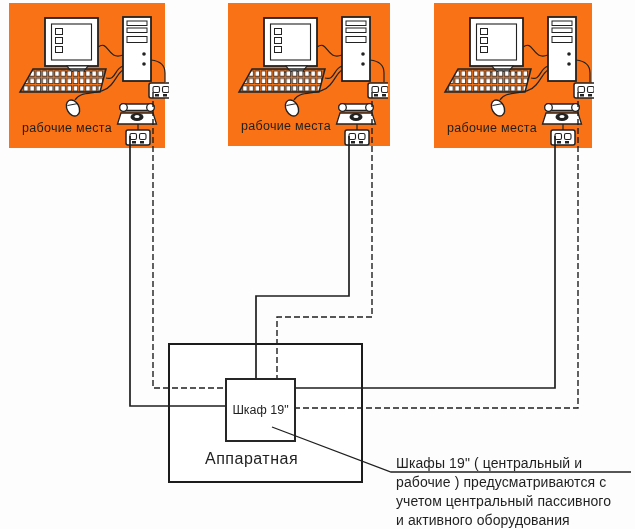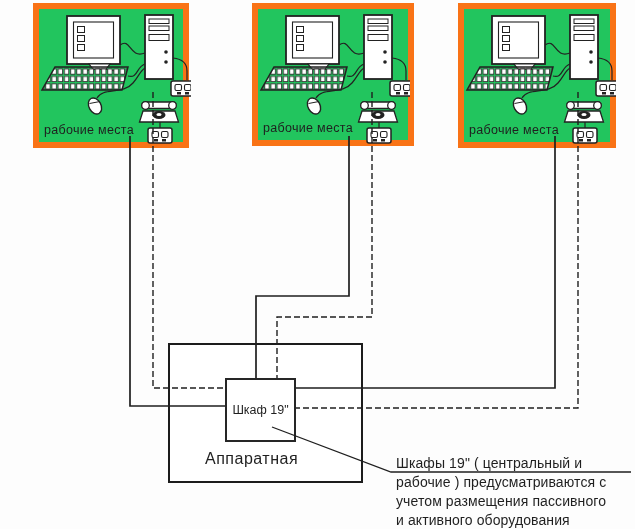"рабочие места" .ws { background: #22c55e -> #f97316; border: 6px solid #f97316 -> 8px solid #f97316; margin-left: 24px -> none }
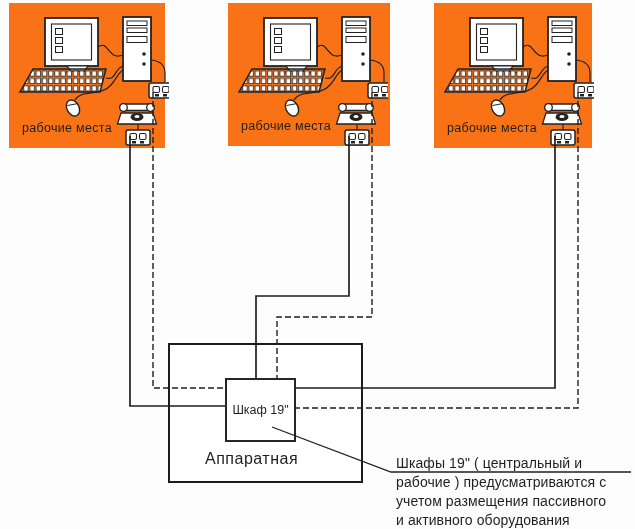"учетом размещения пассивного" div { text: размещения -> центральный }
